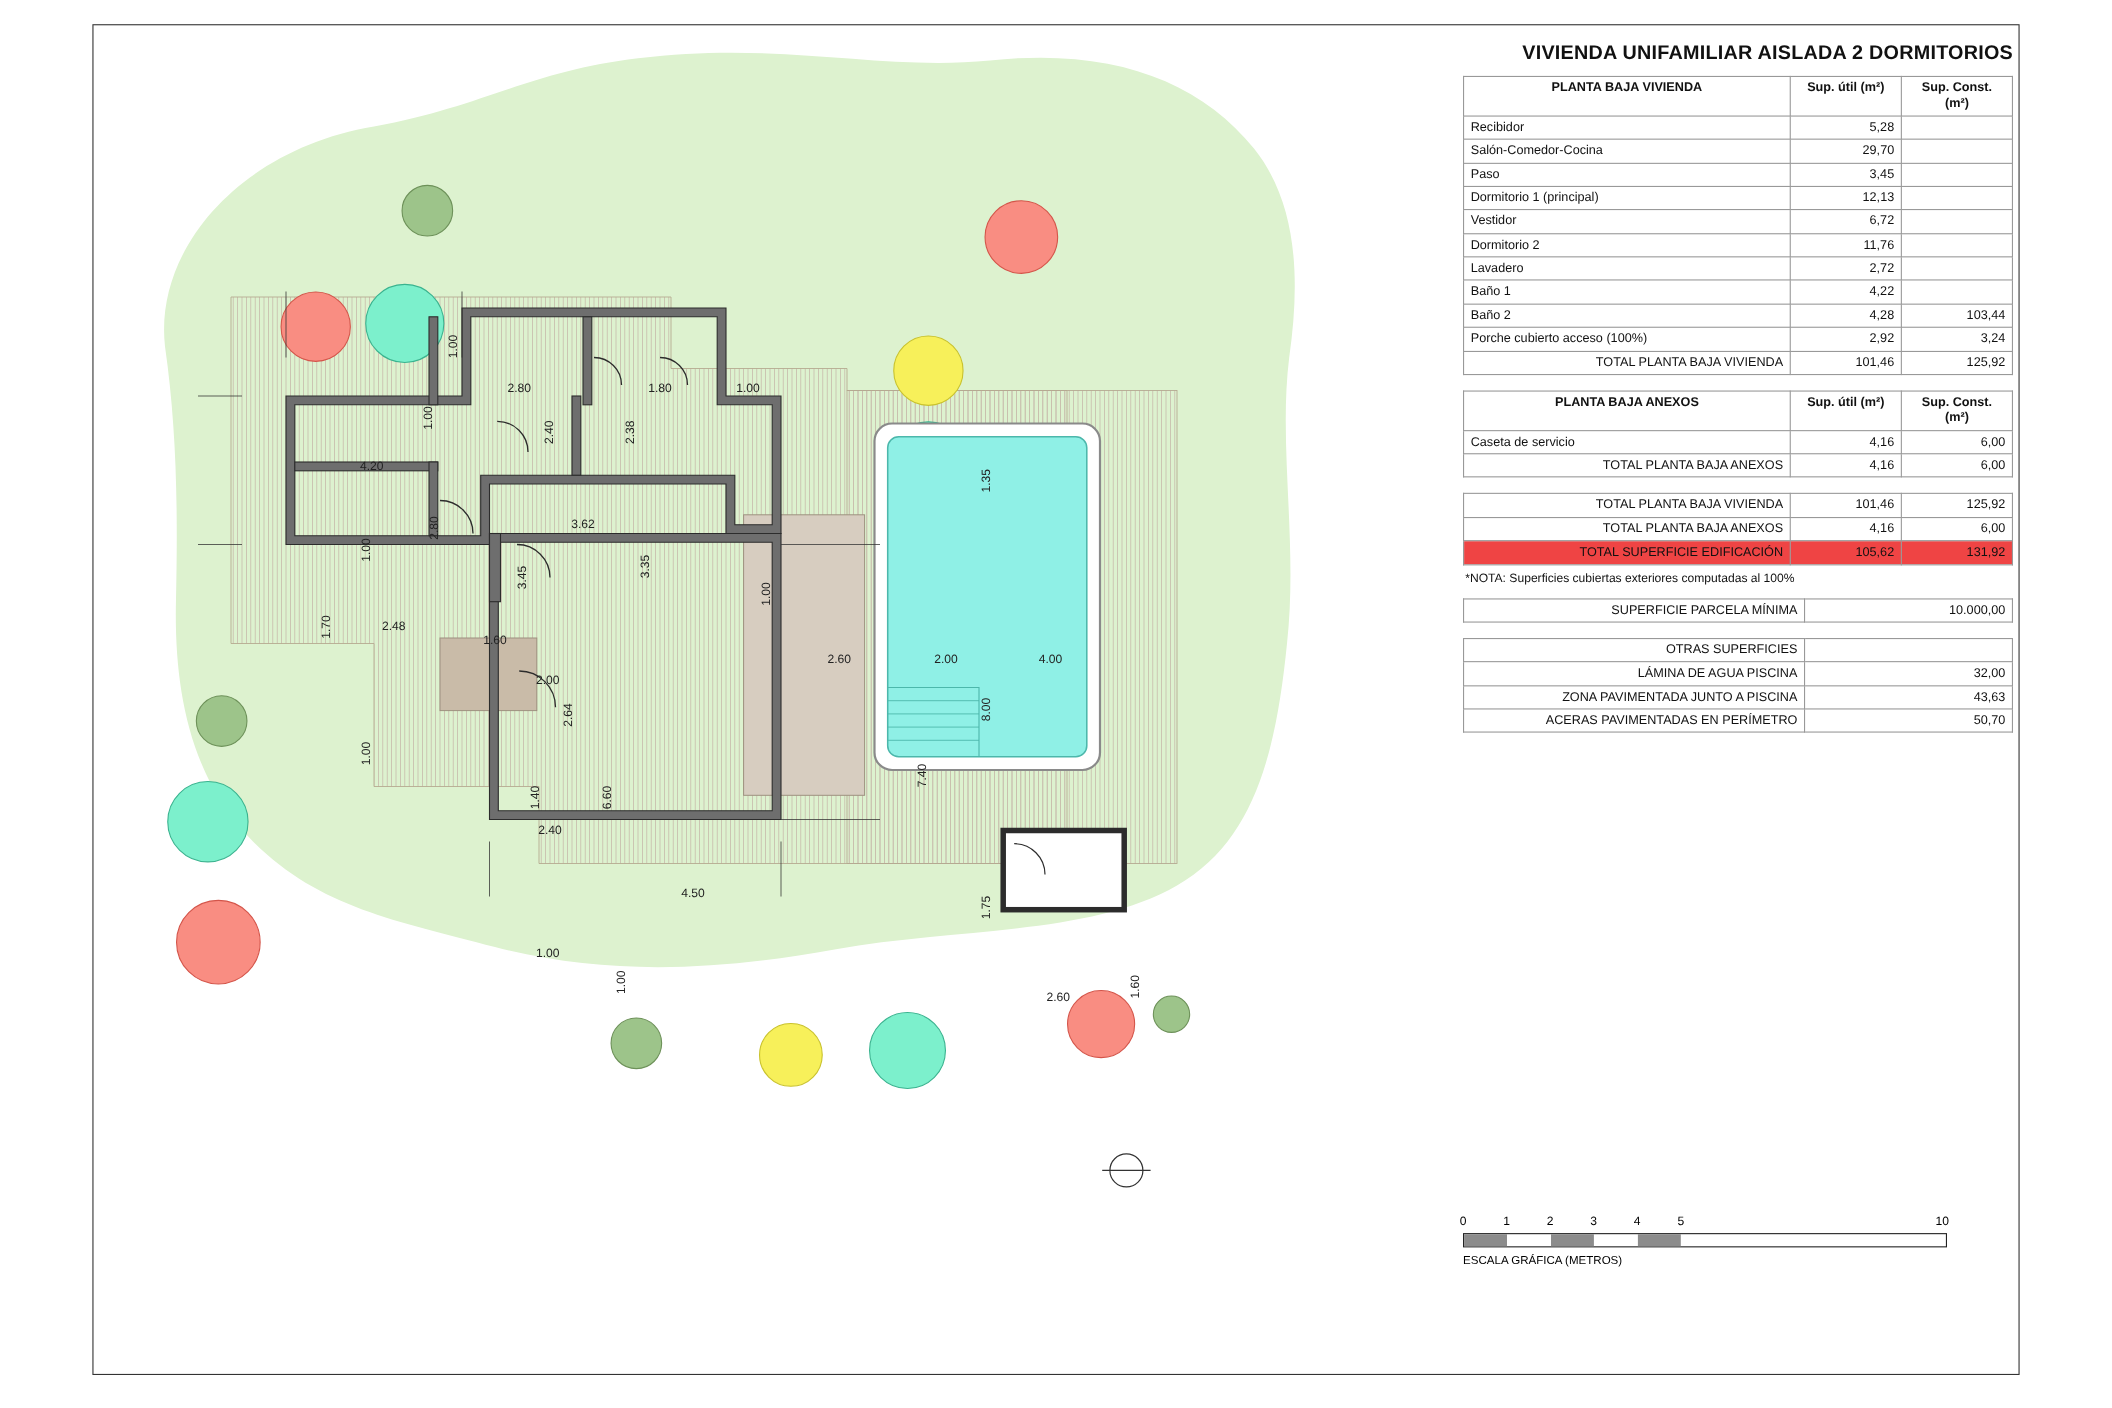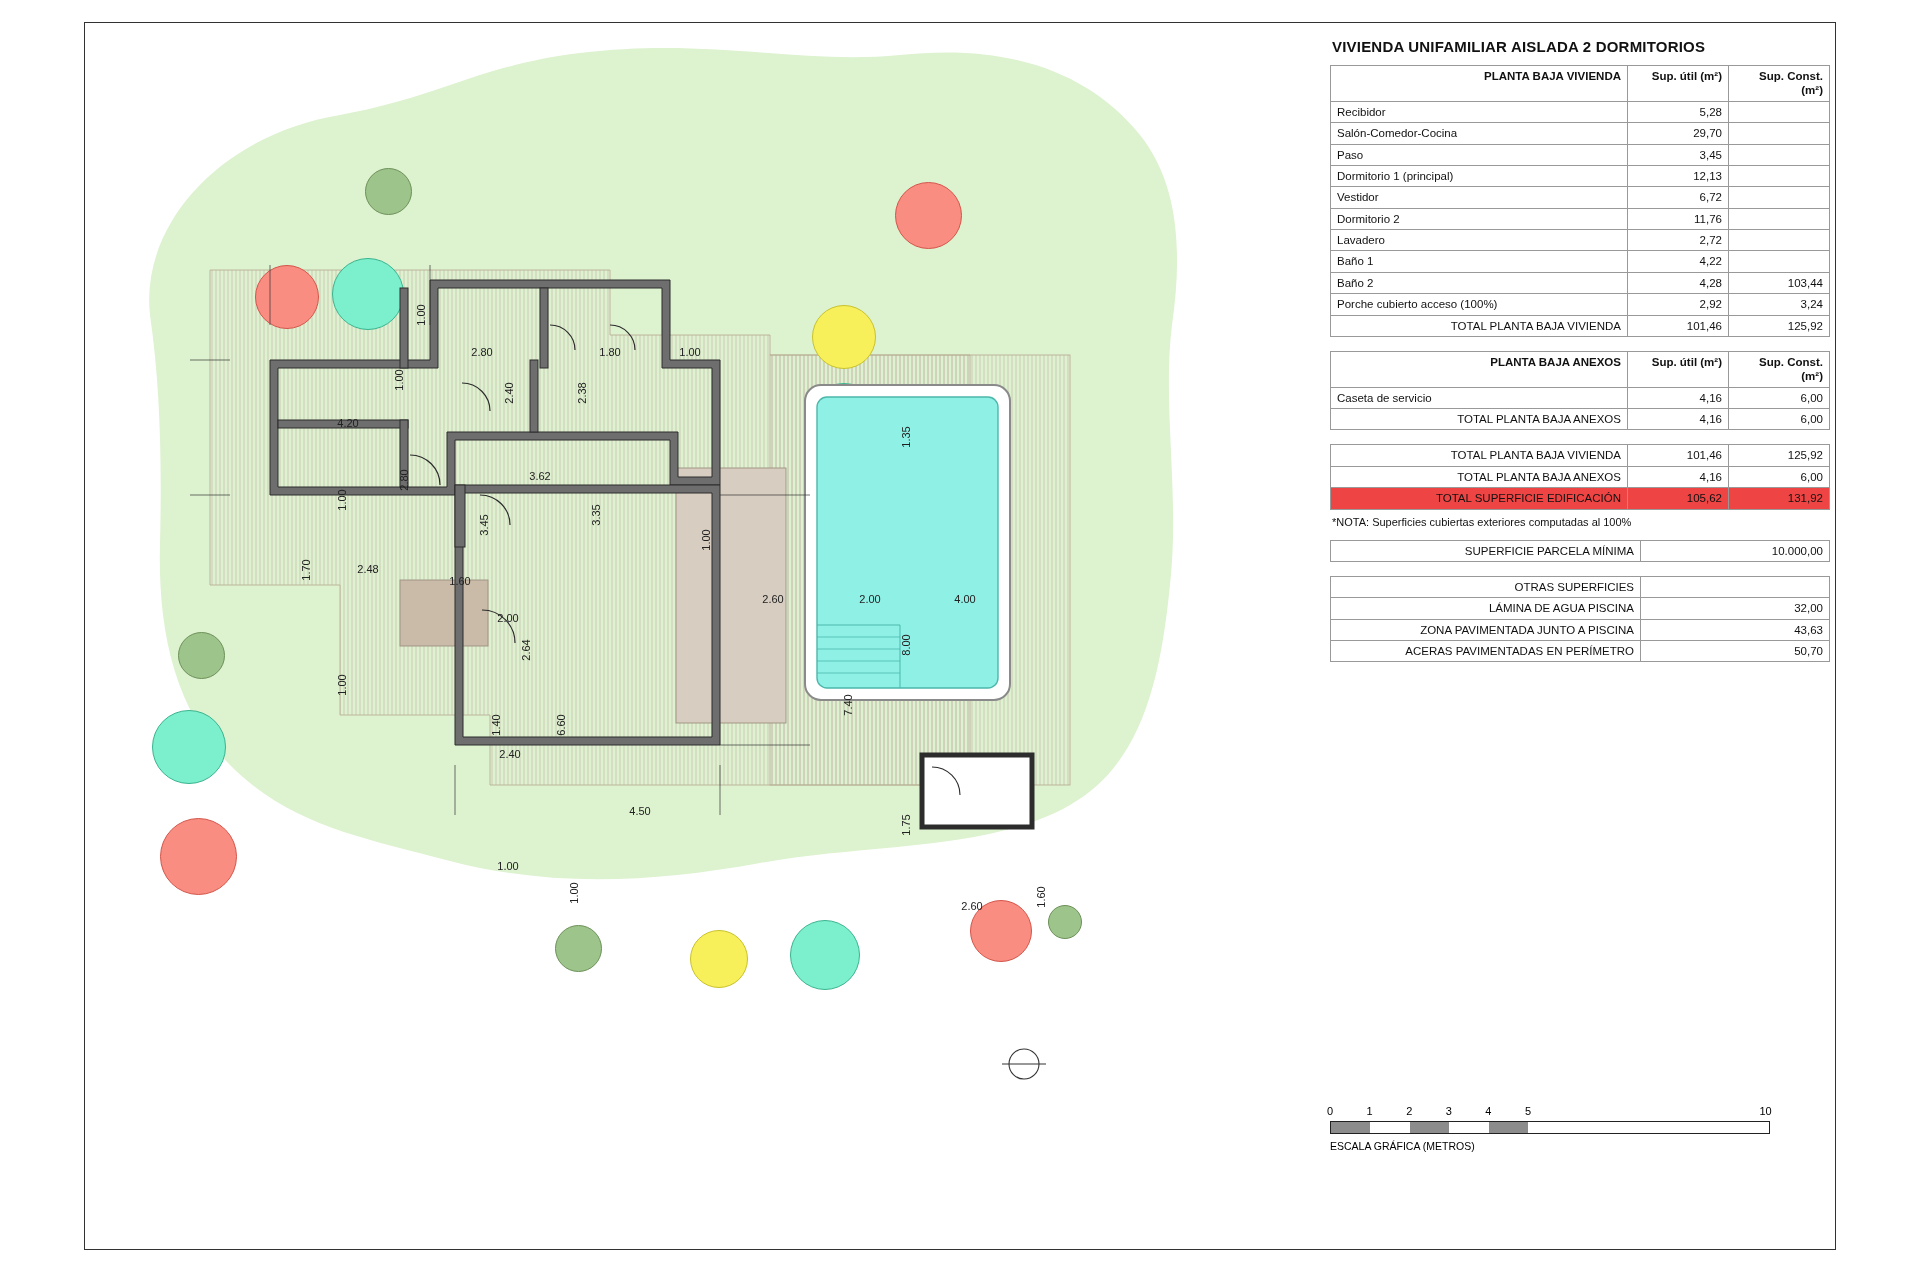"VIVIENDA UNIFAMILIAR AISLADA 2" .panel h1 { font-size: 15px -> 18px; text-align: none -> right }
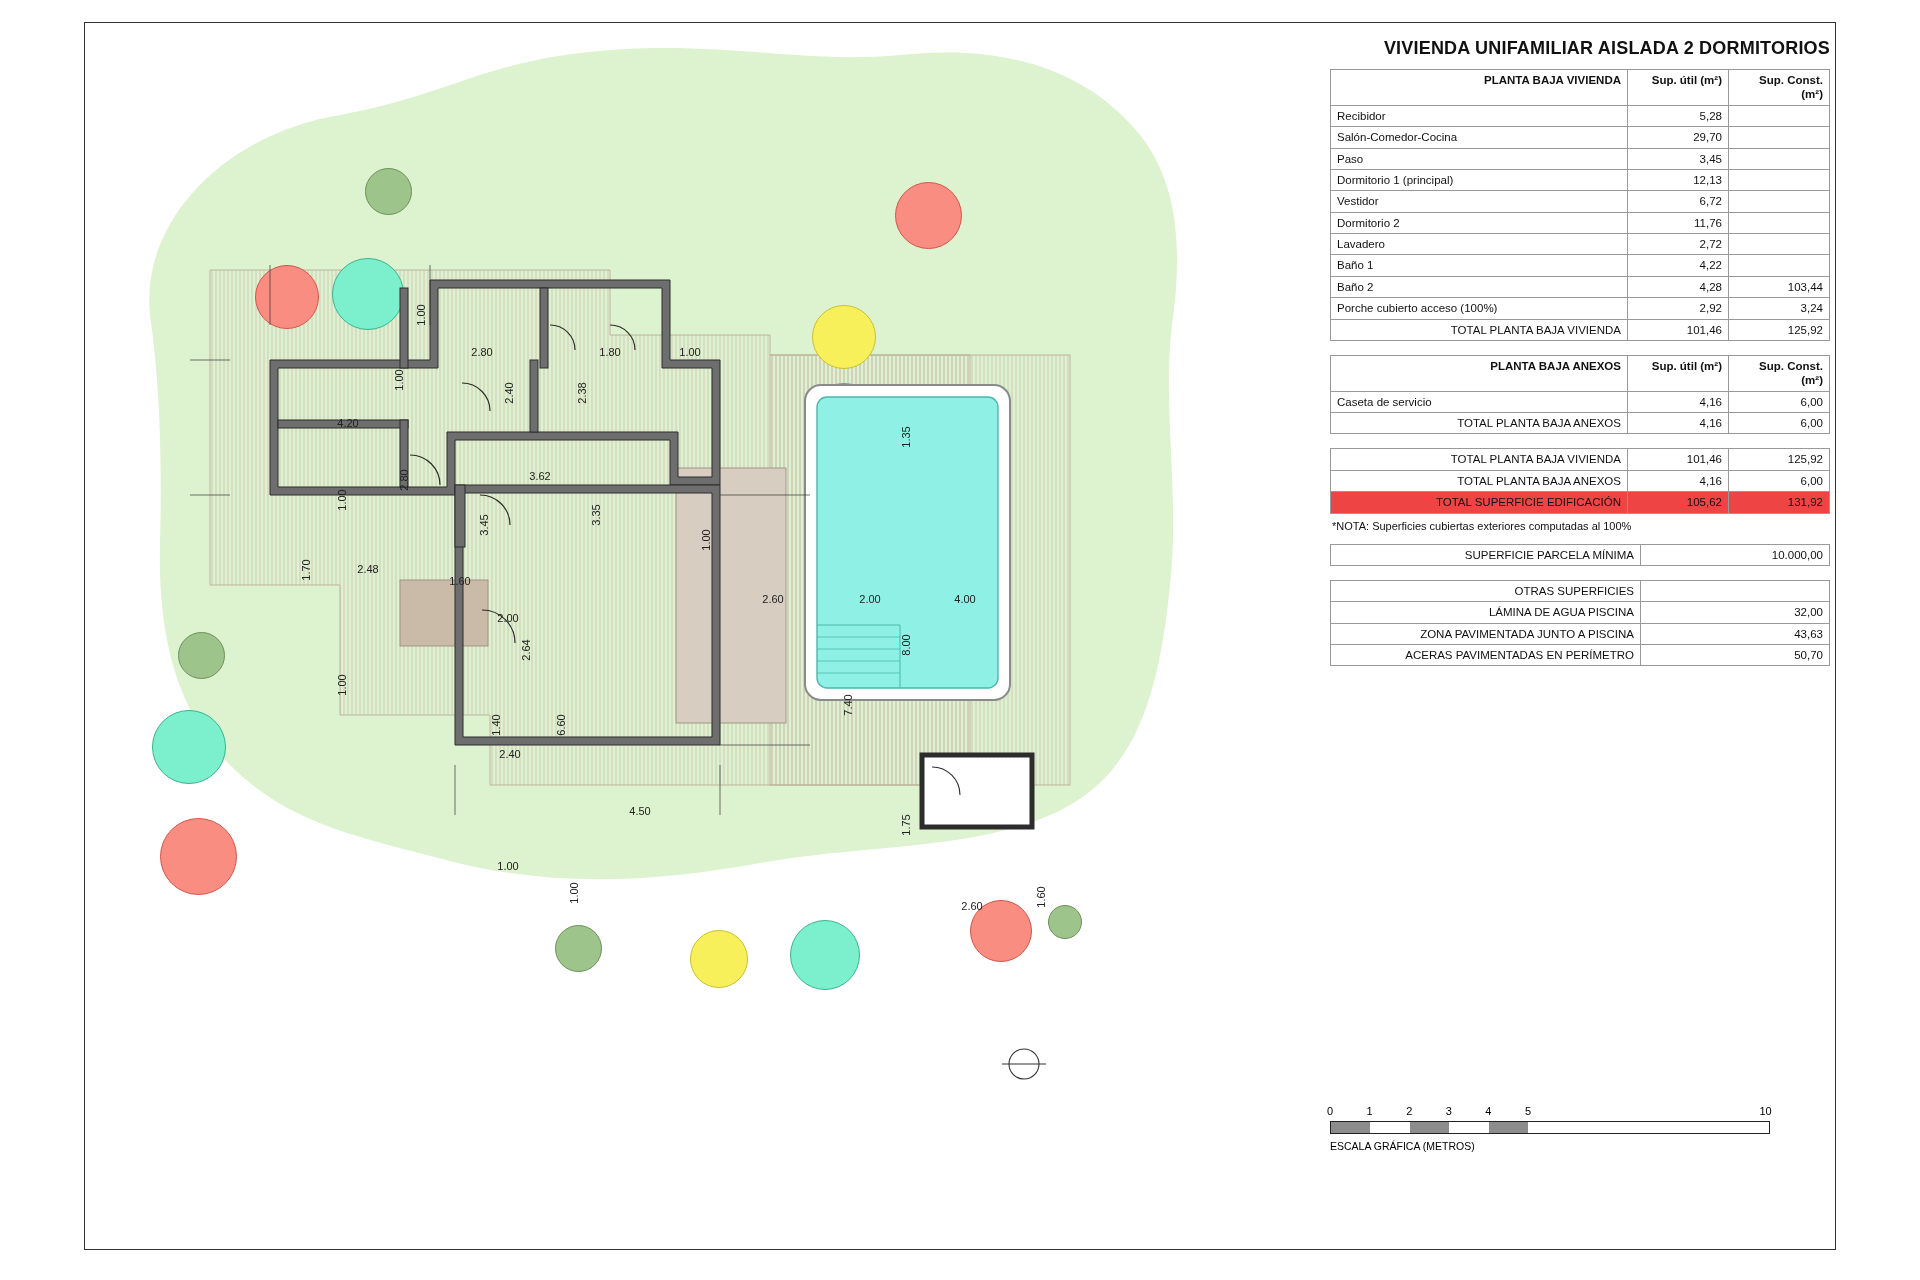"PLANTA BAJA VIVIENDA" table.t th { text-align: right -> center }
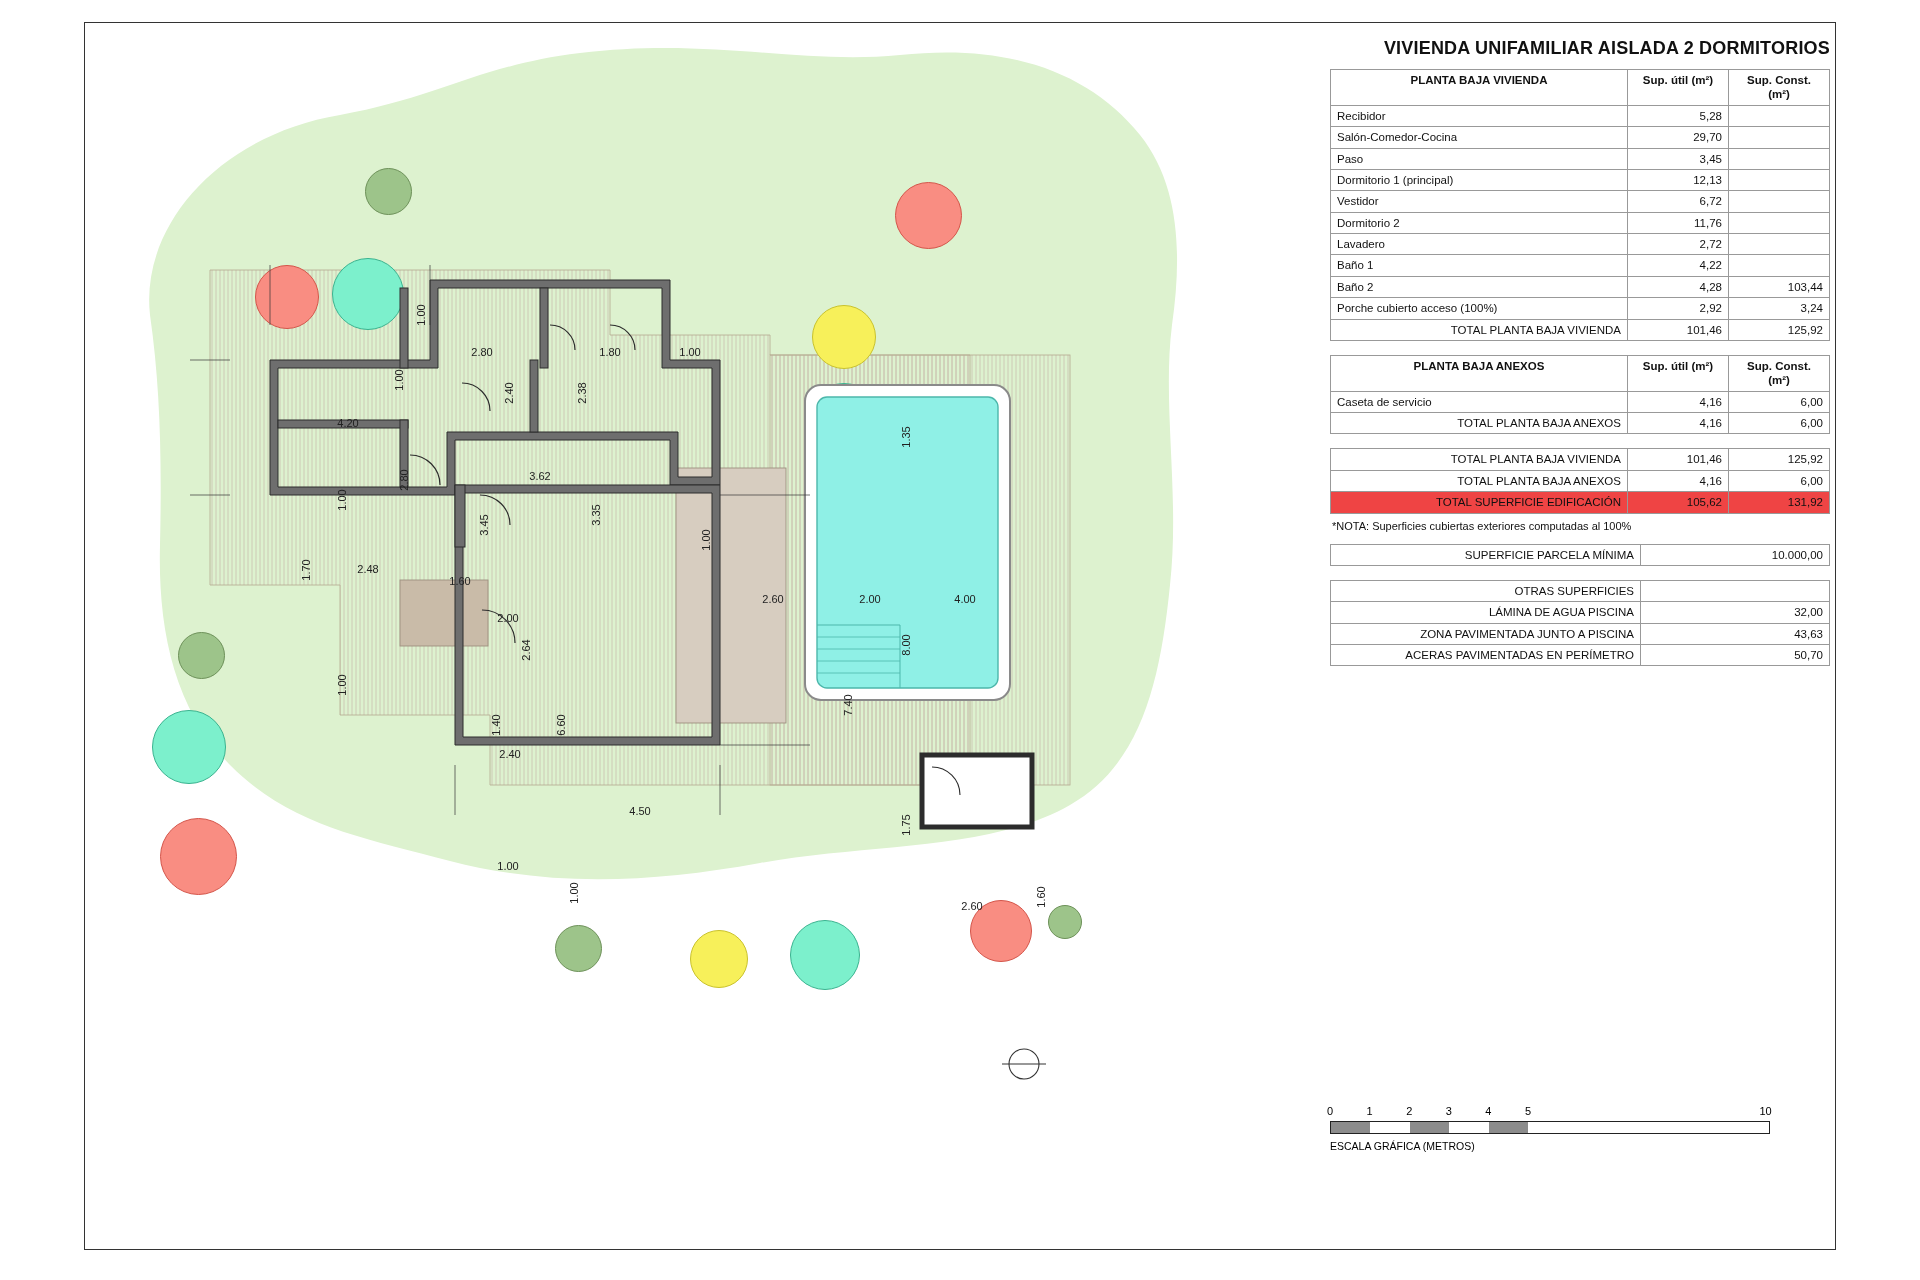"2.80" .plan { left: 110px -> 100px }
